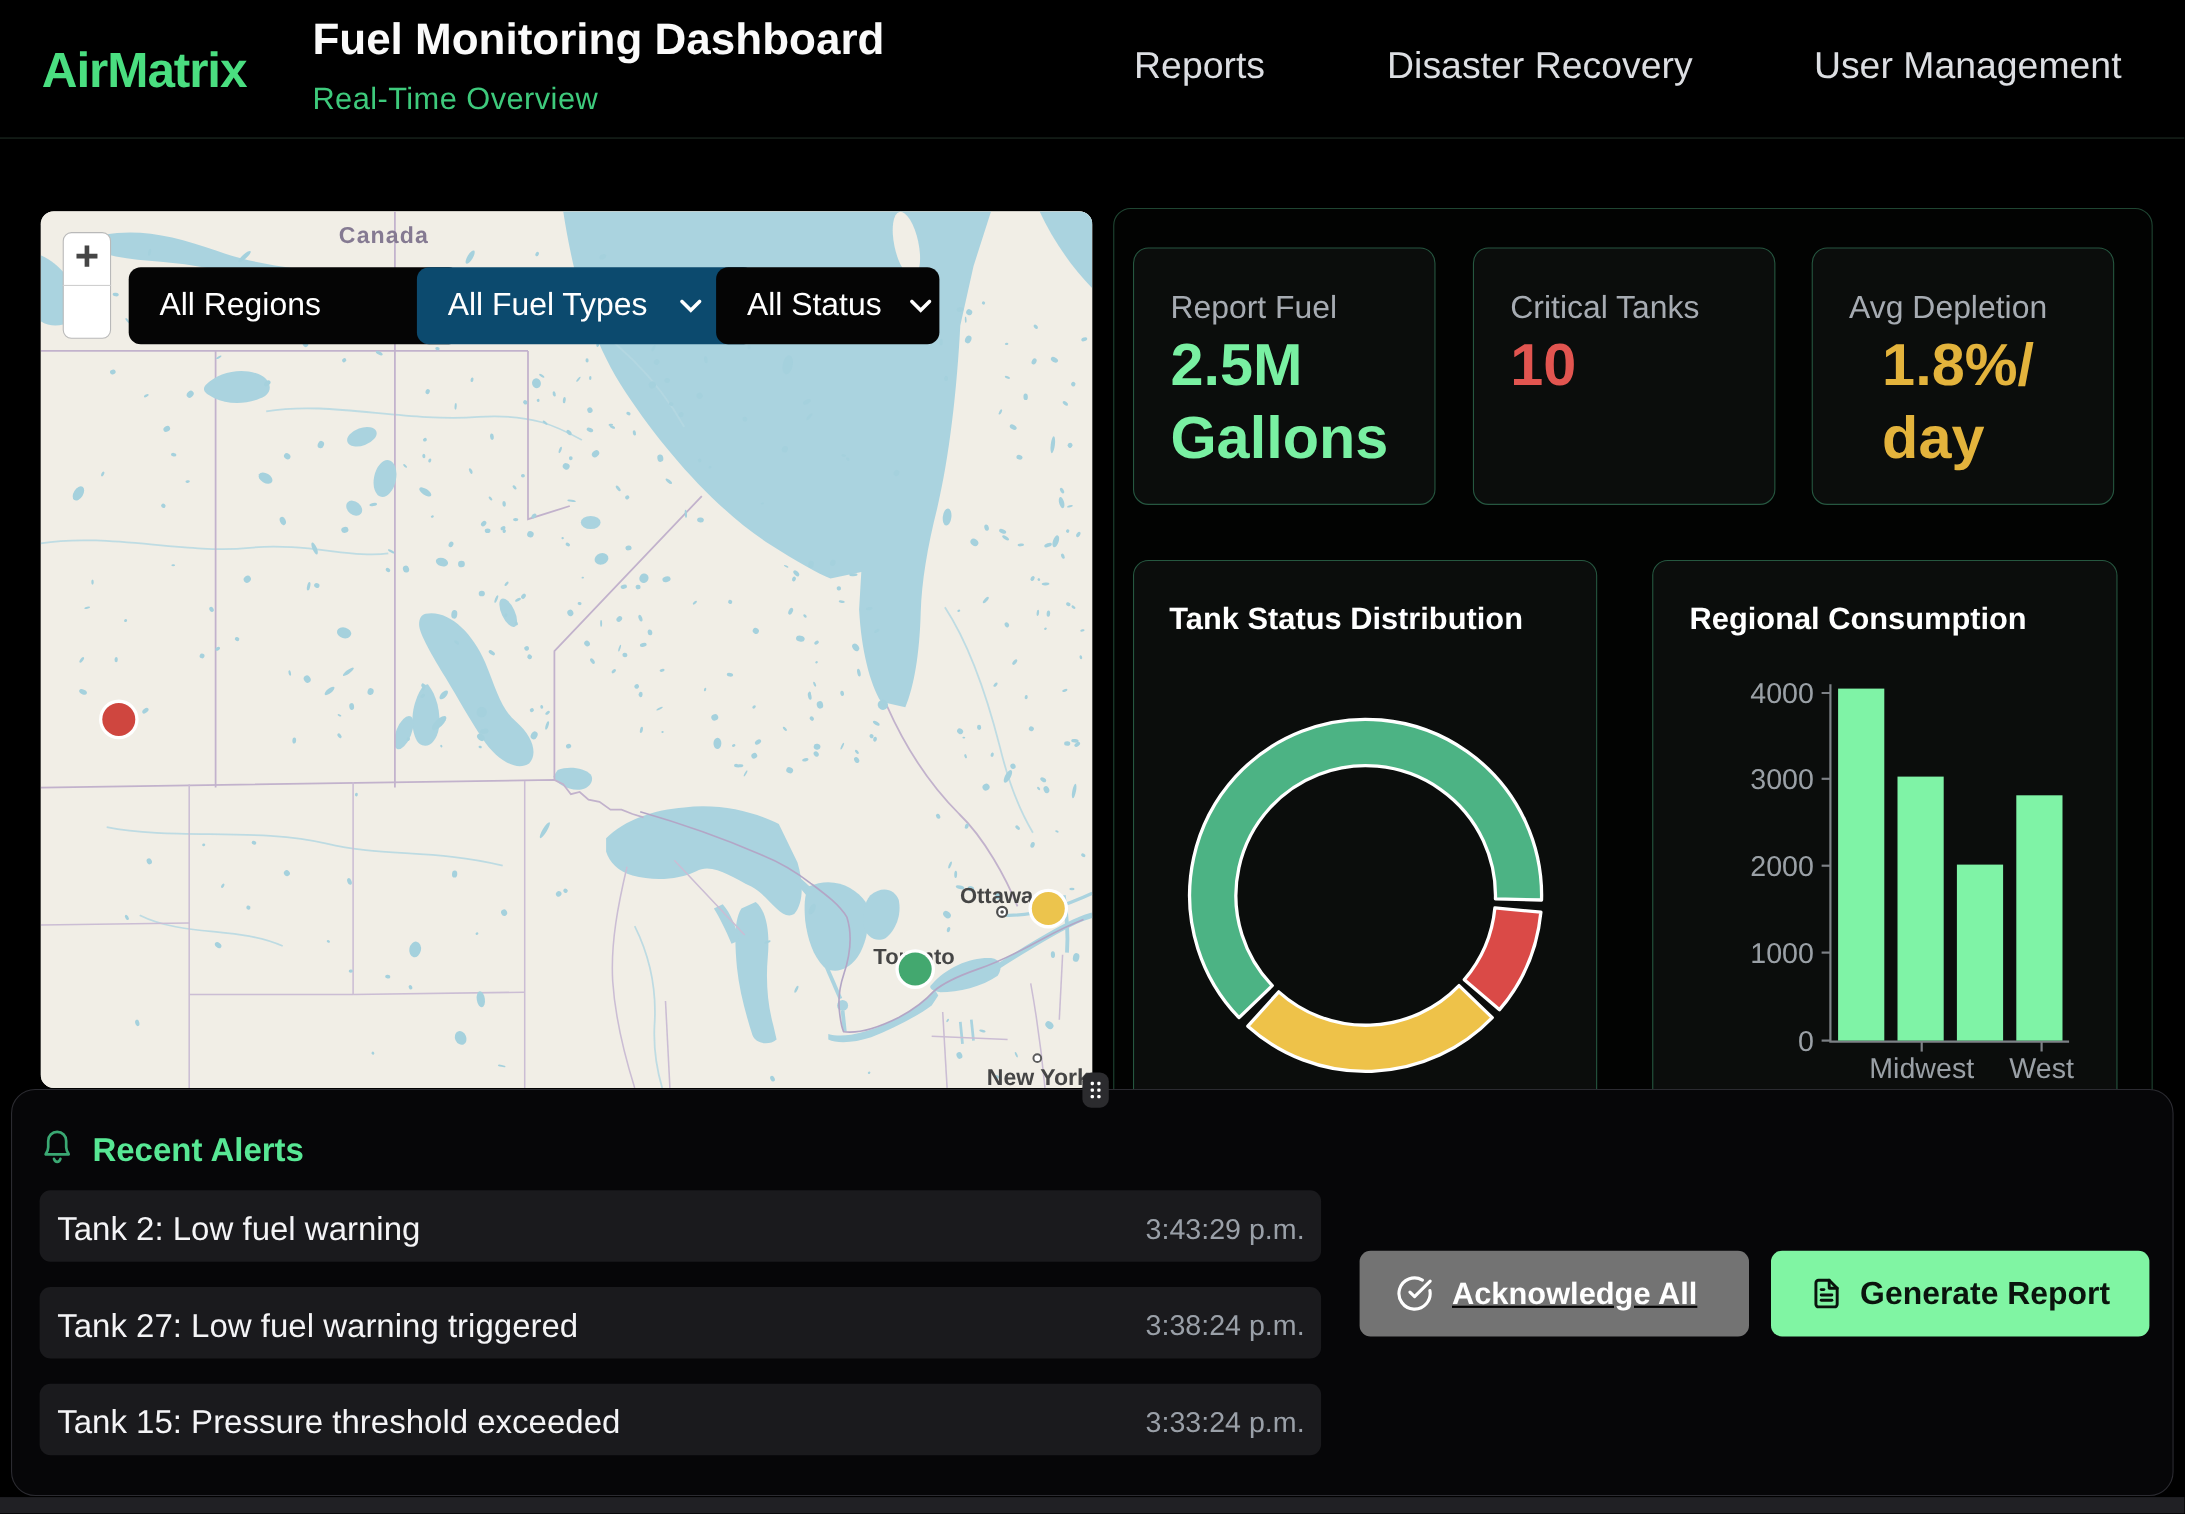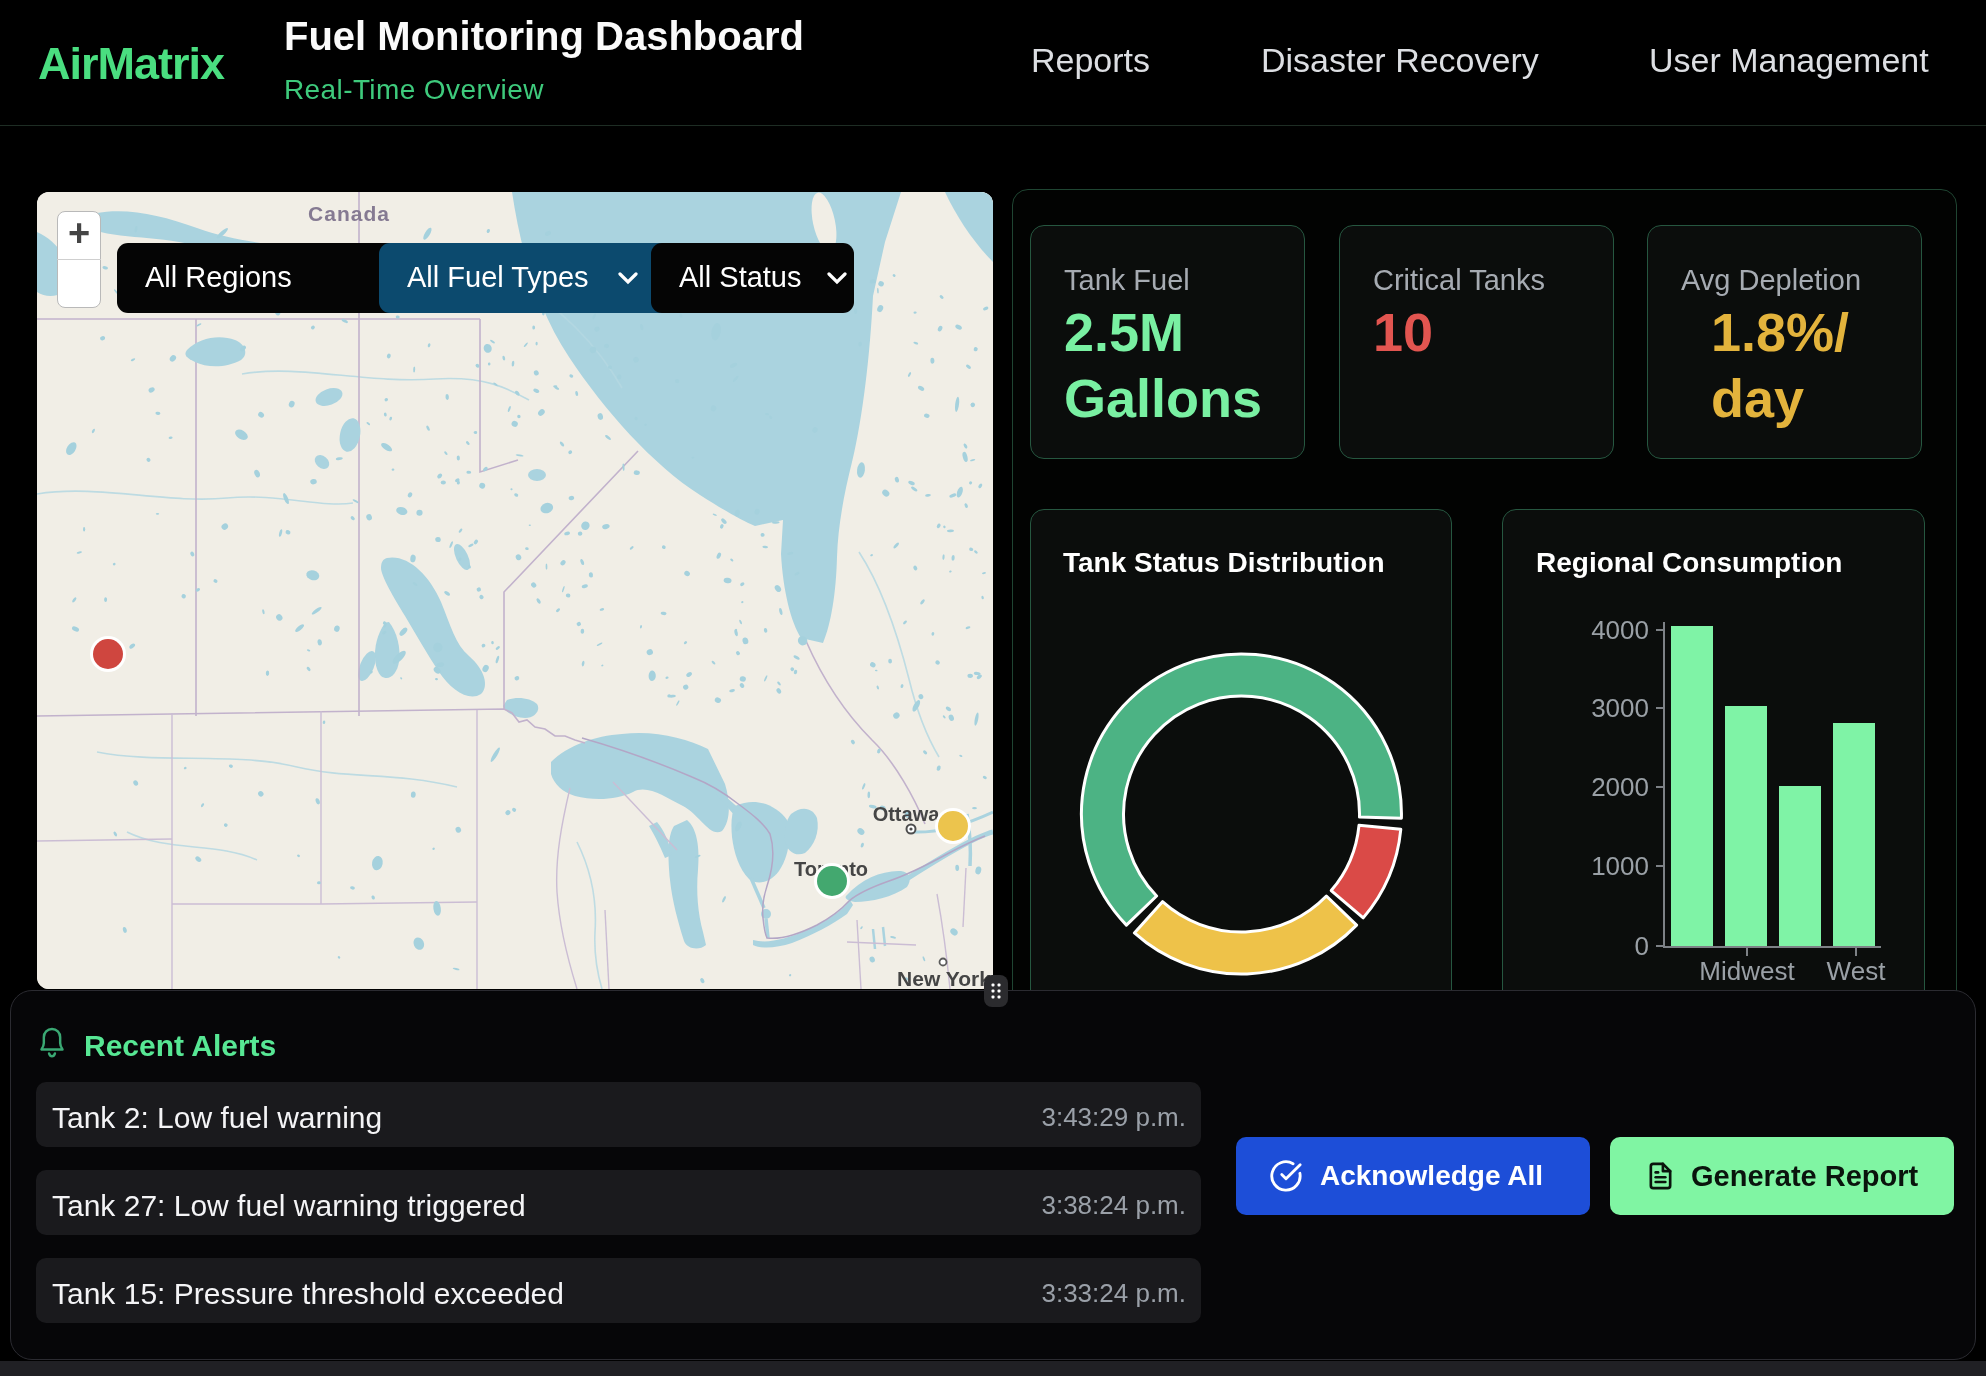"Tank Fuel" div.abs { text: Tank -> Report }
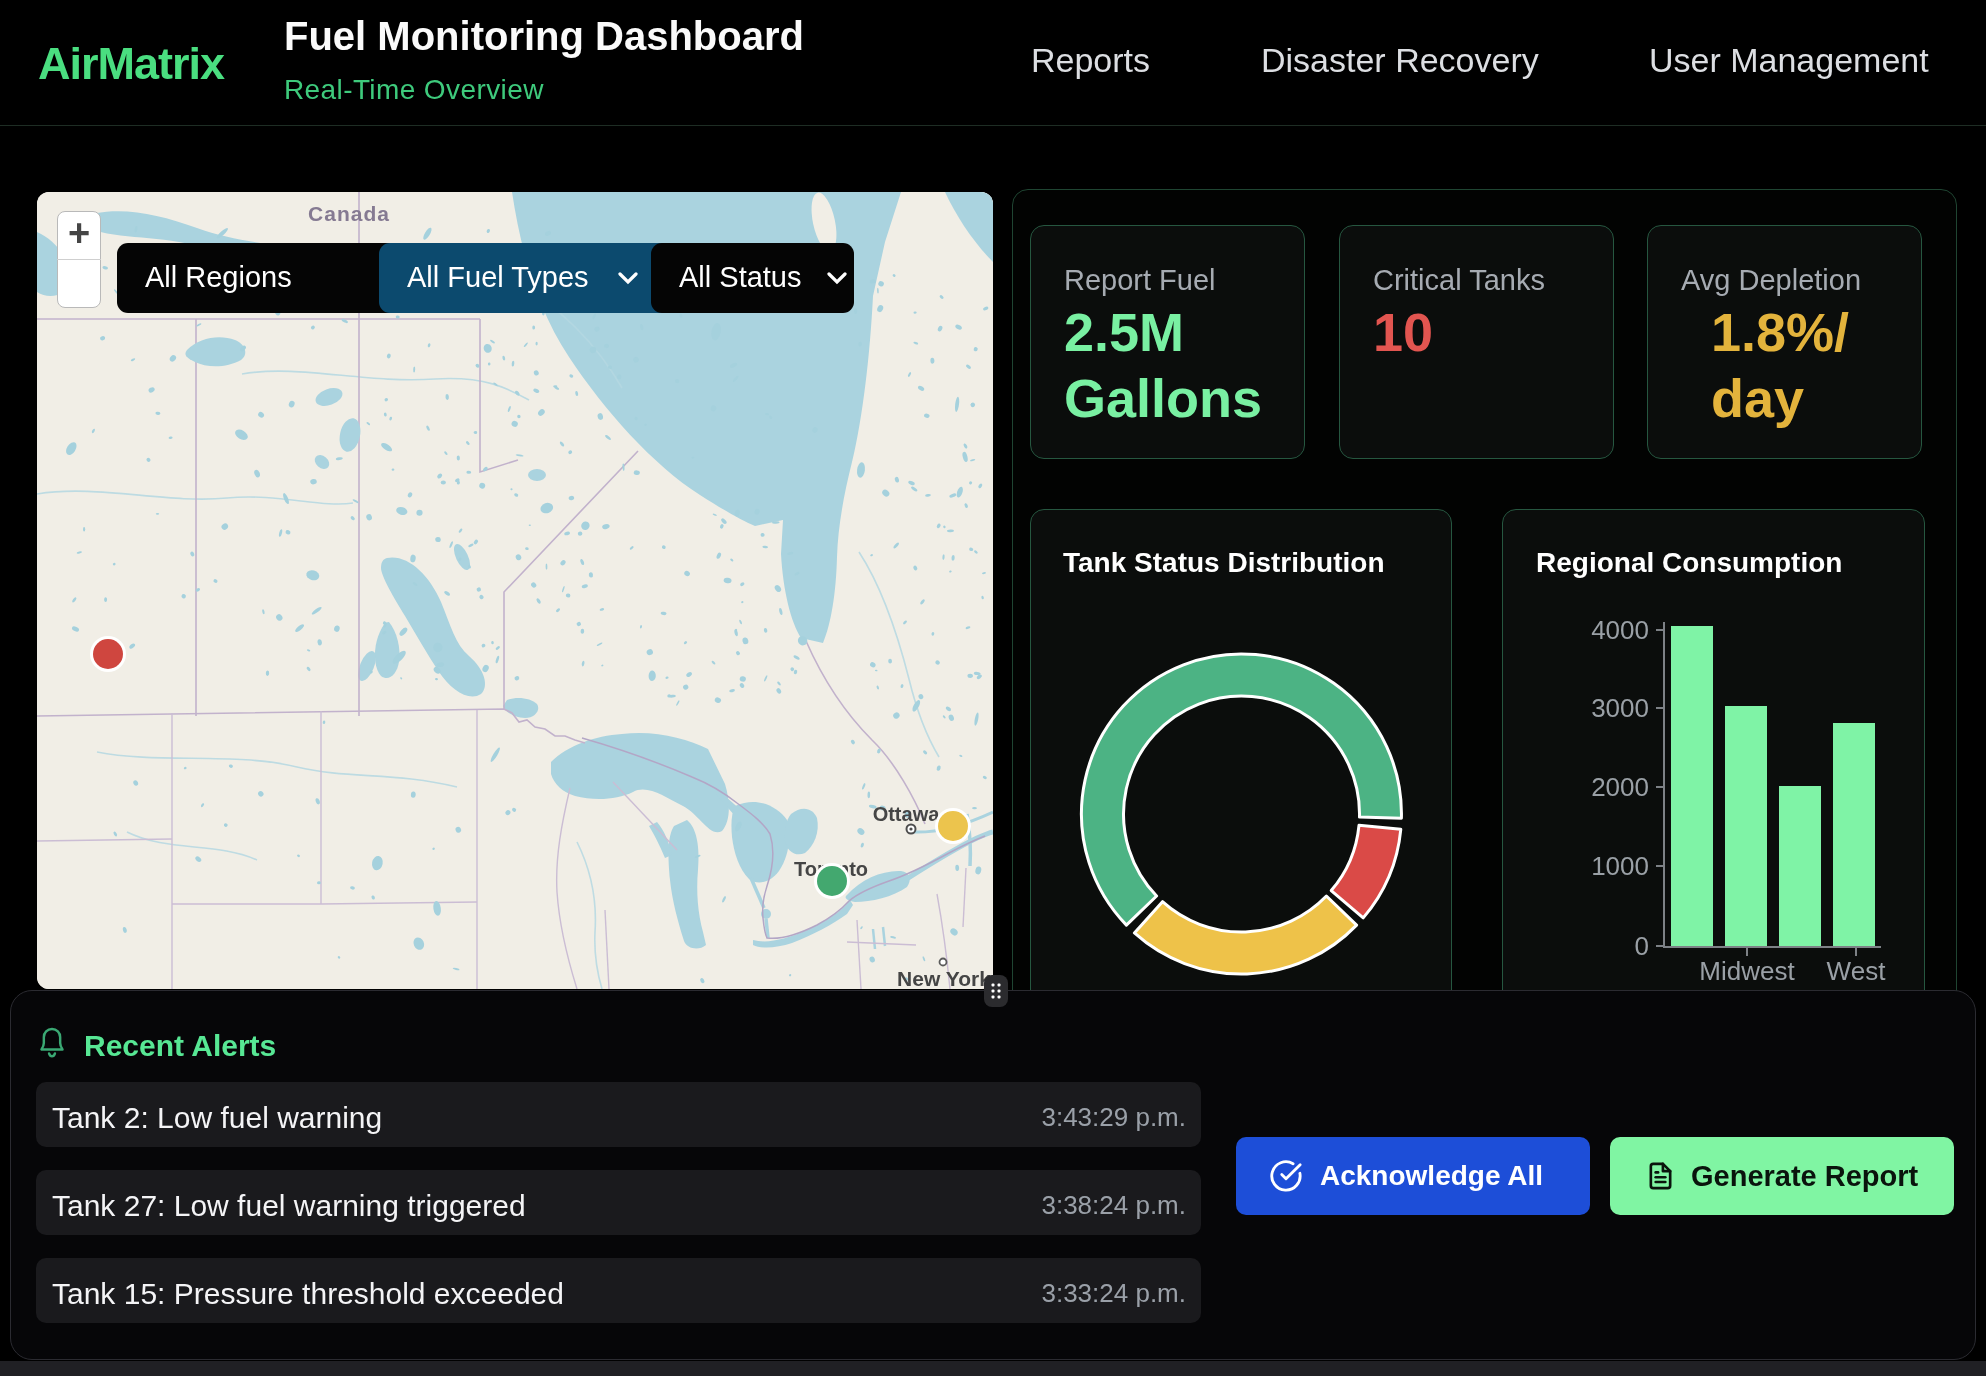"Acknowledge All" #ackbtn { background: #1d4ed8 -> #737373; text-decoration: none -> underline }
